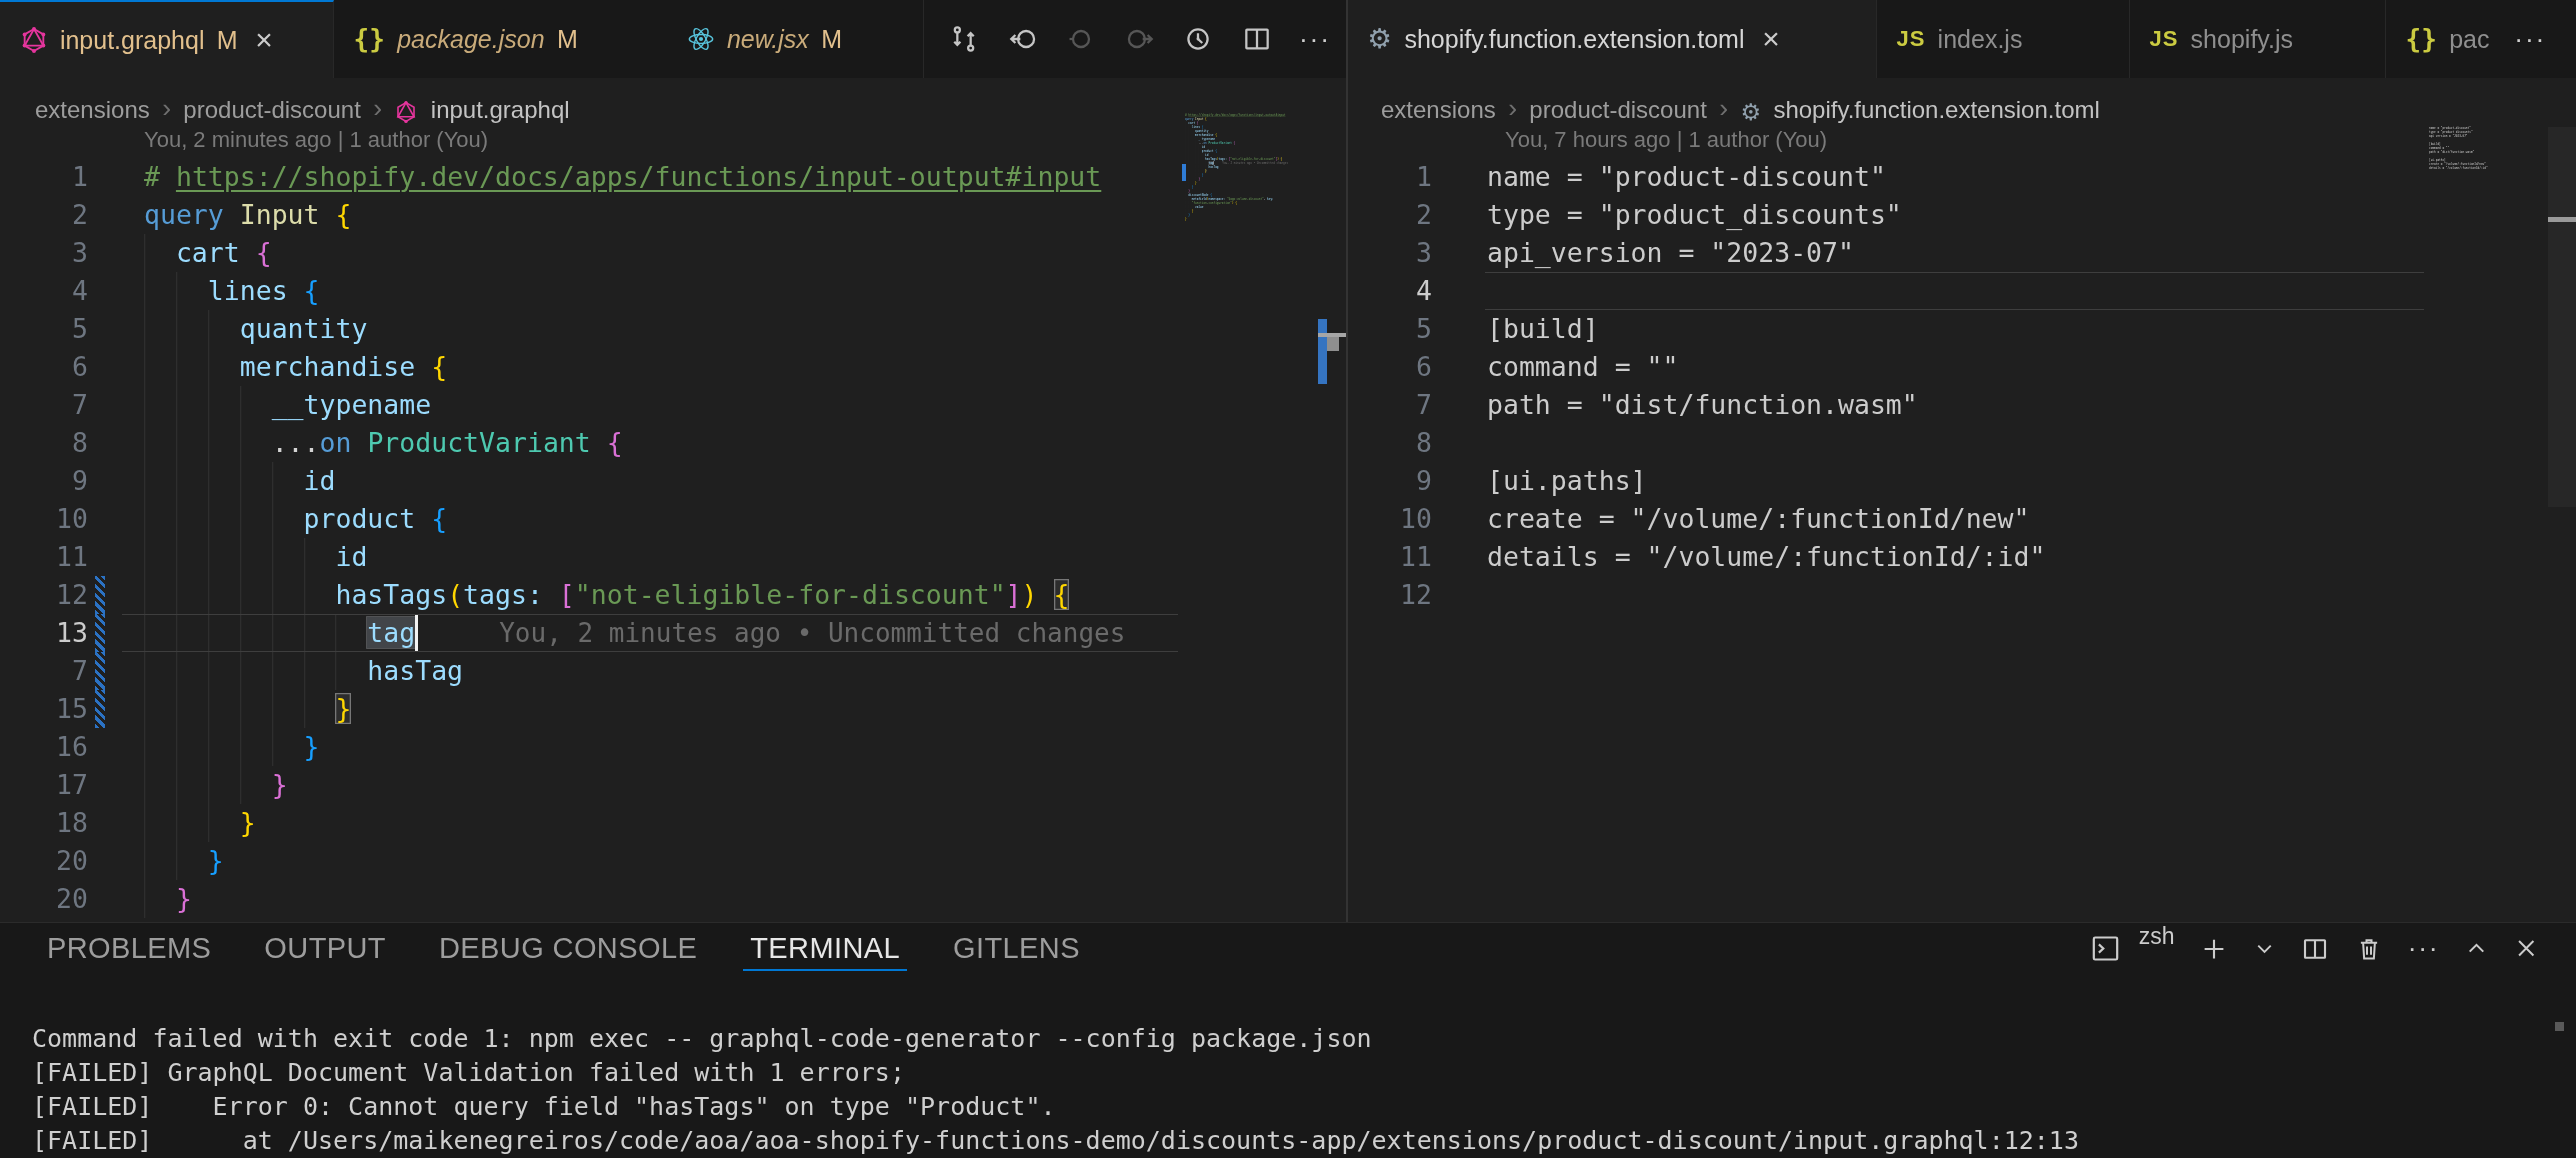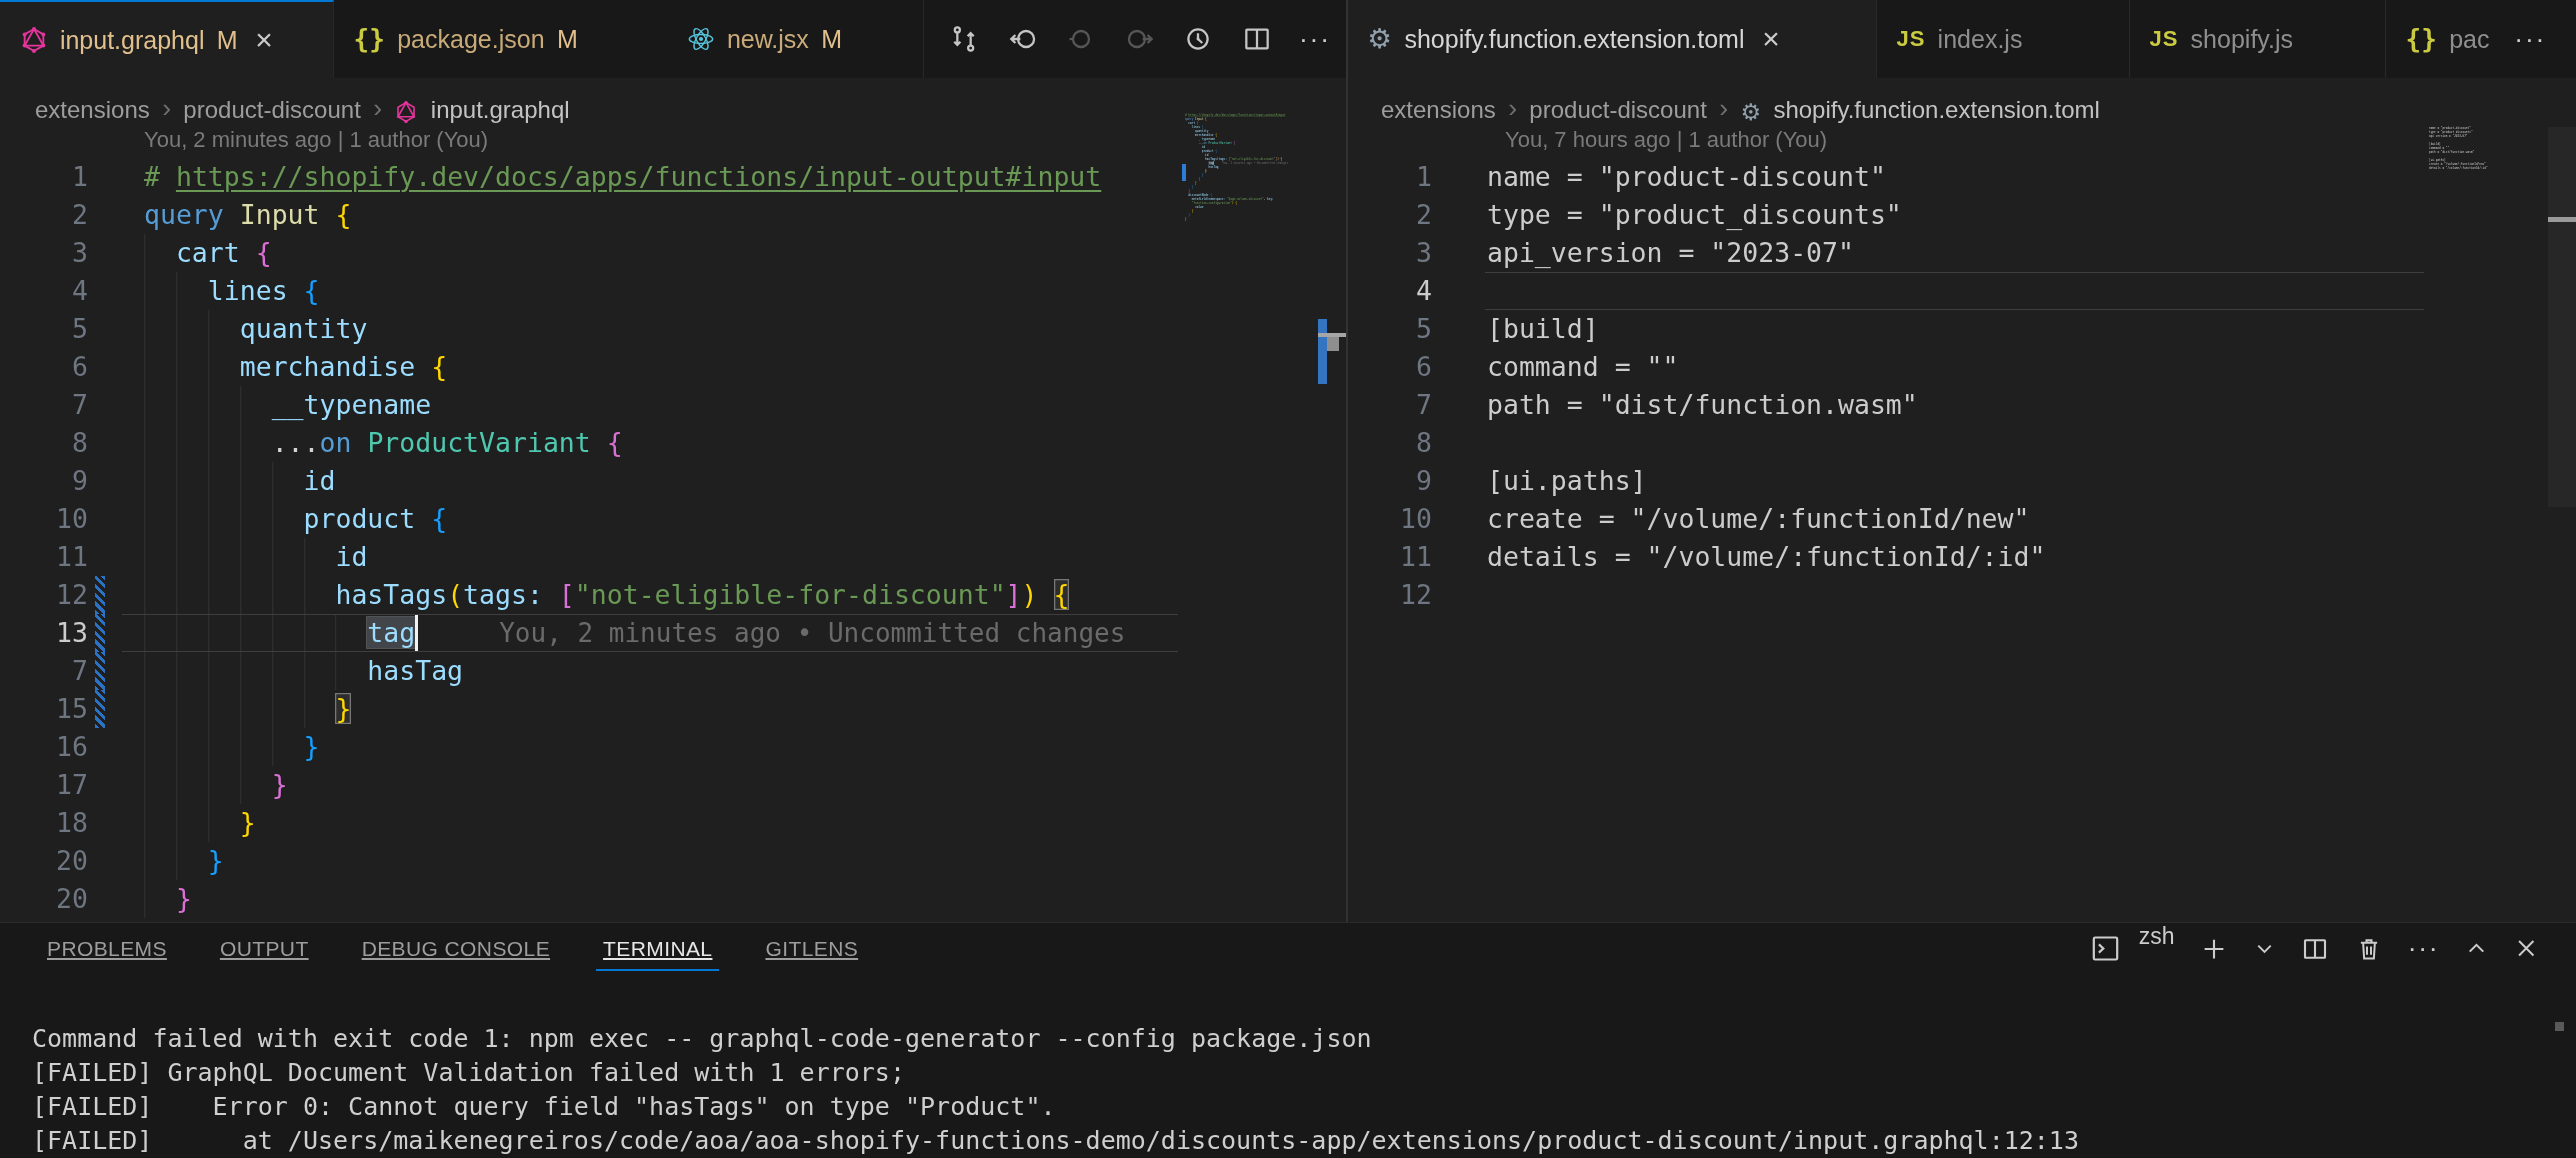"package.json" .tab:not(.active) .tablabel.gitmod { font-style: none -> italic }
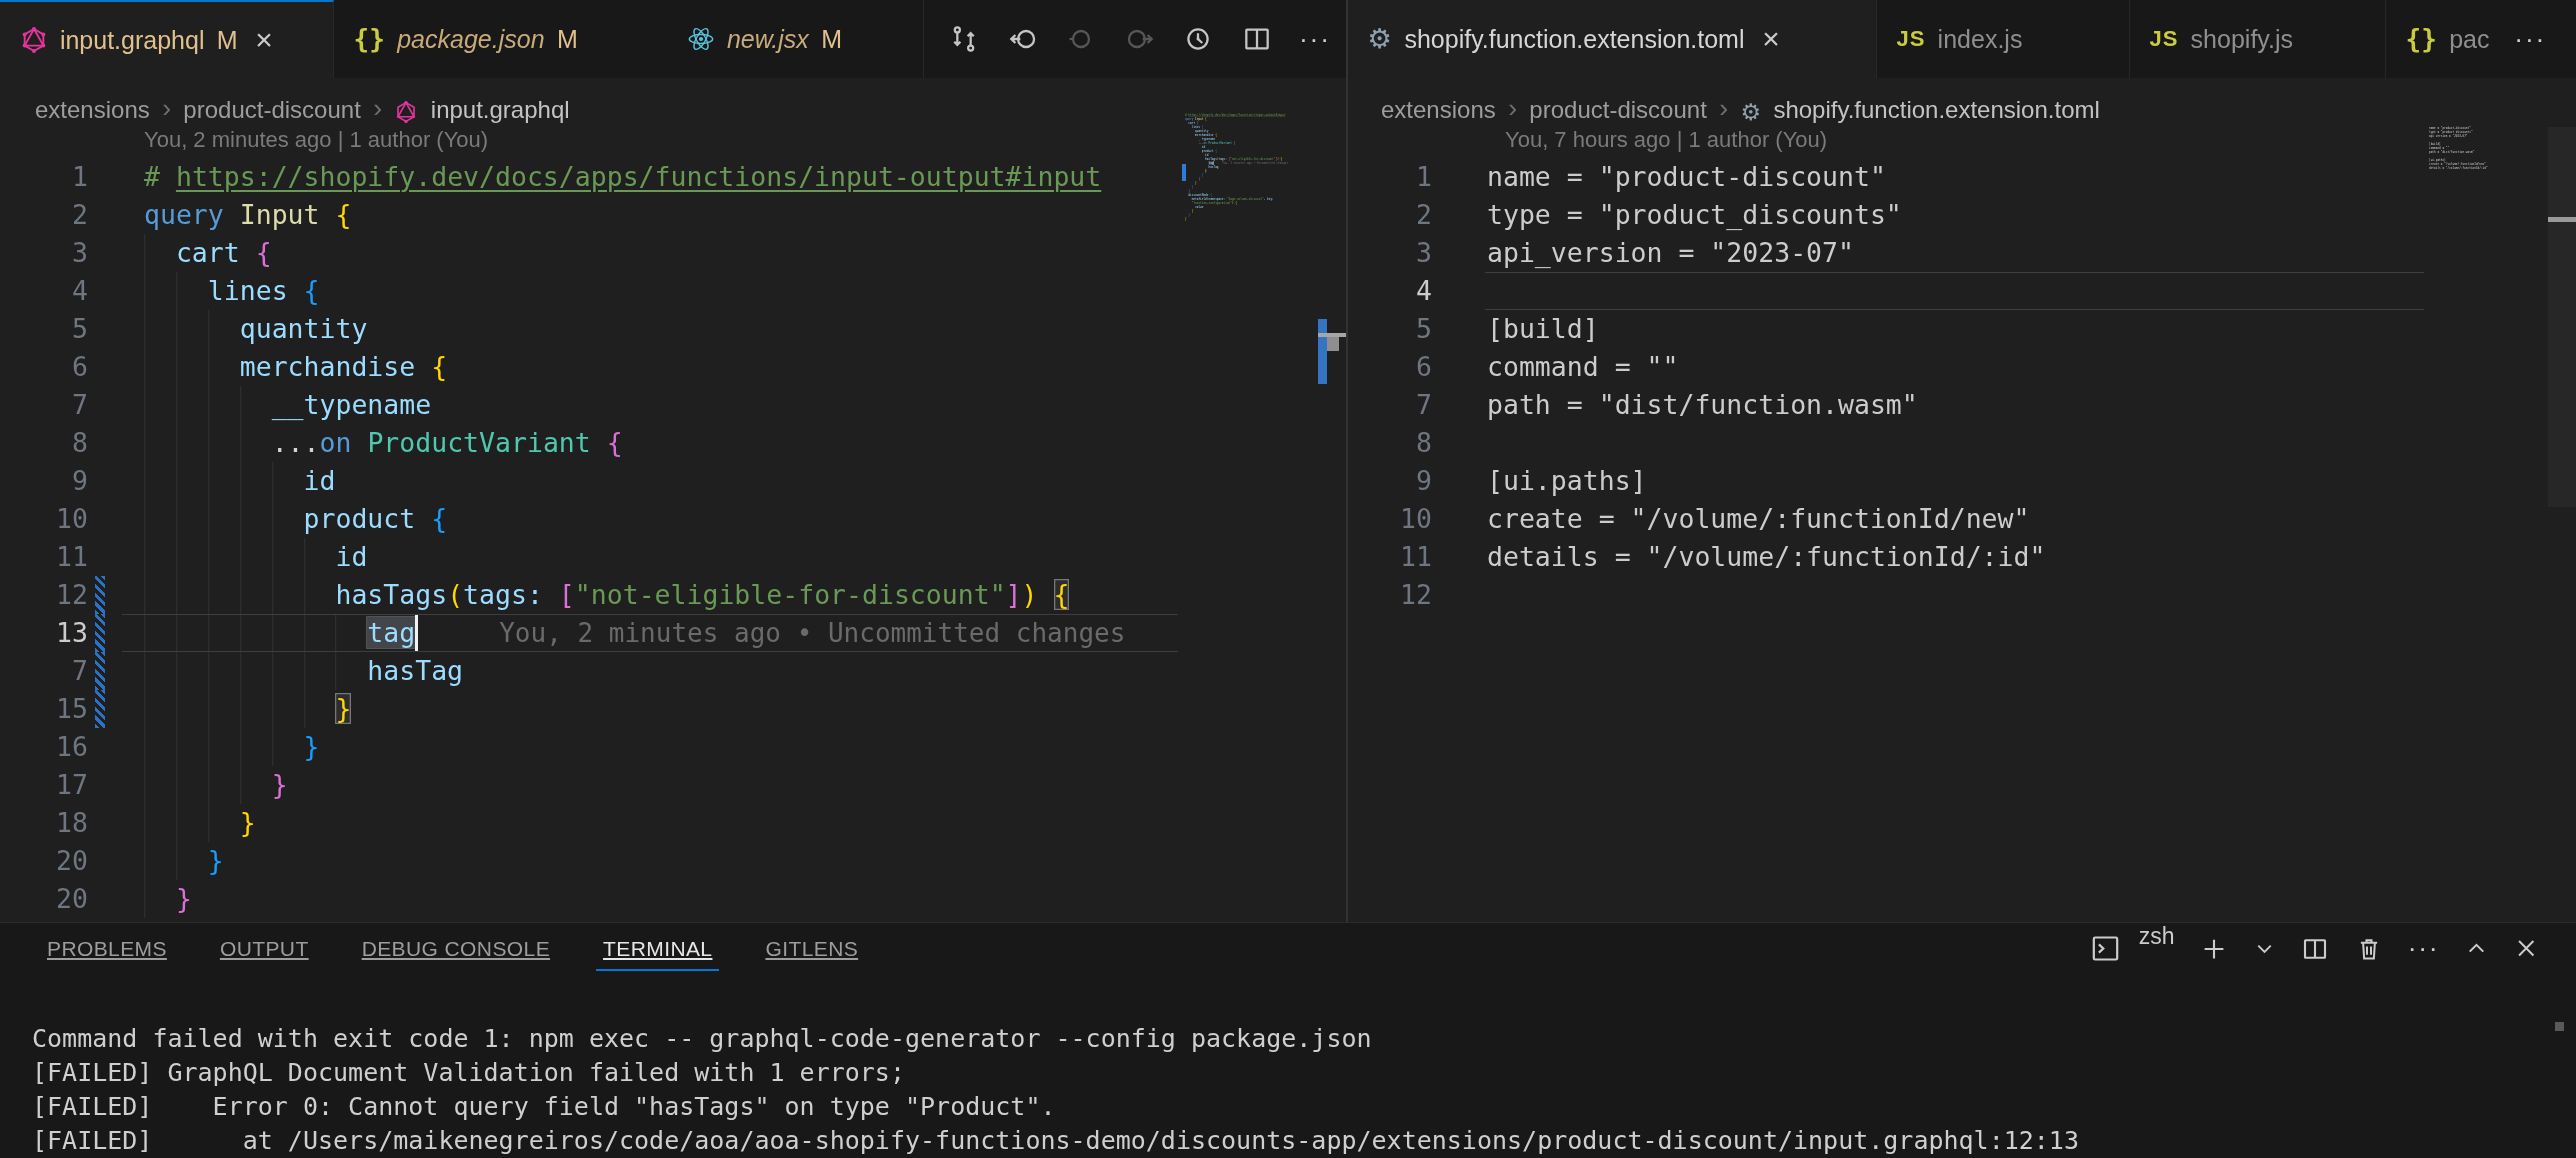"PROBLEMS" .ptab { font-size: 21px -> 29px; text-decoration: underline -> none }
